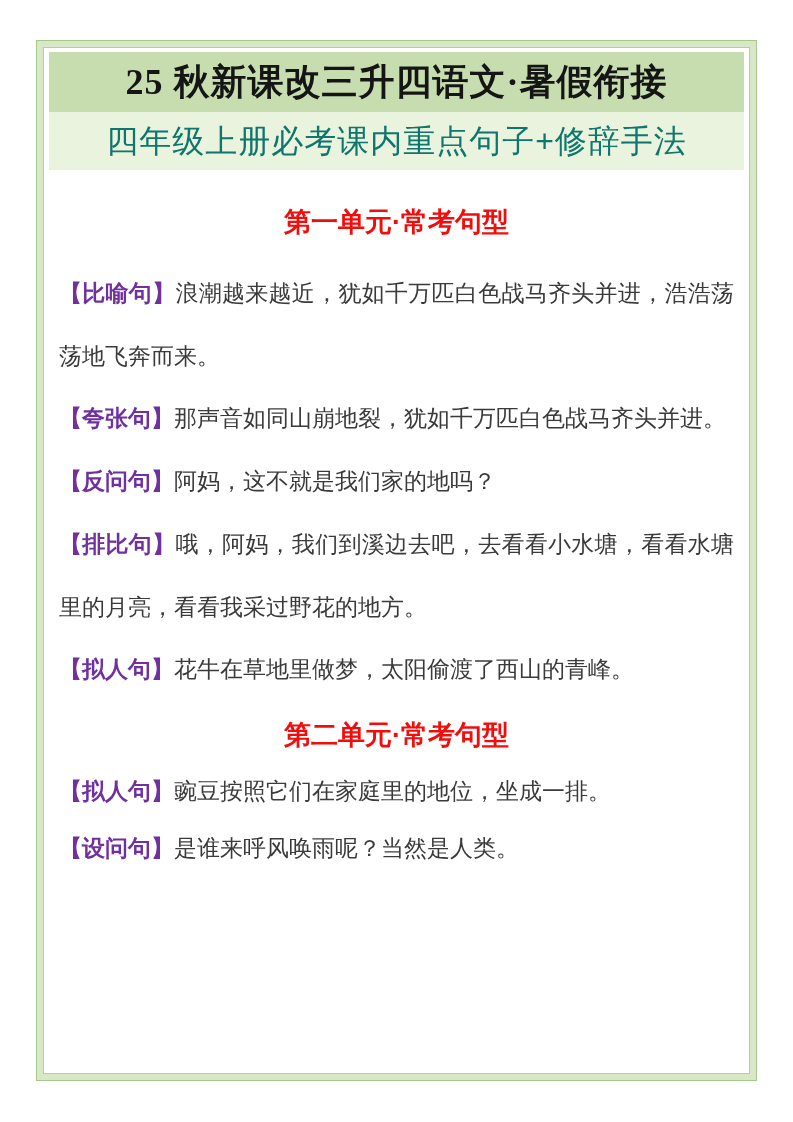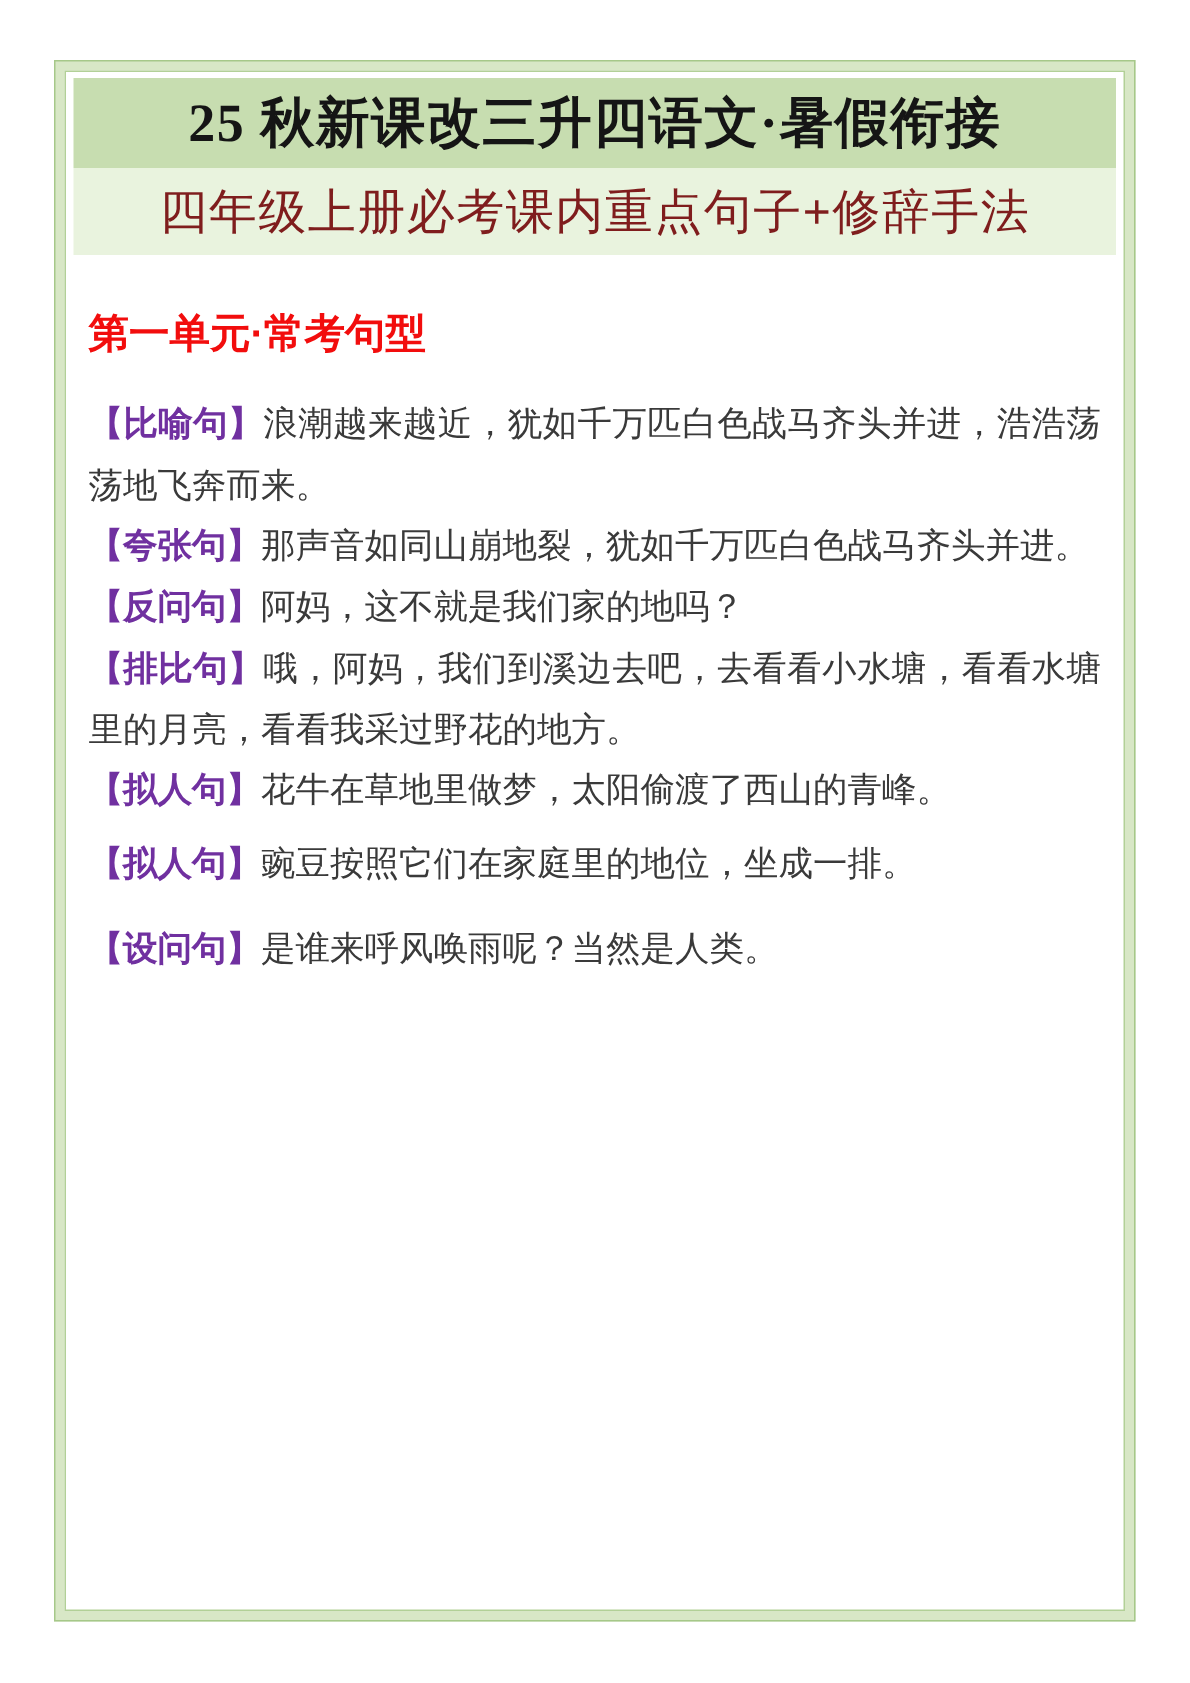"四年级上册必考课内重点句子+修辞手法" .subtitle-banner { color: #7f1d1d -> #0f766e }
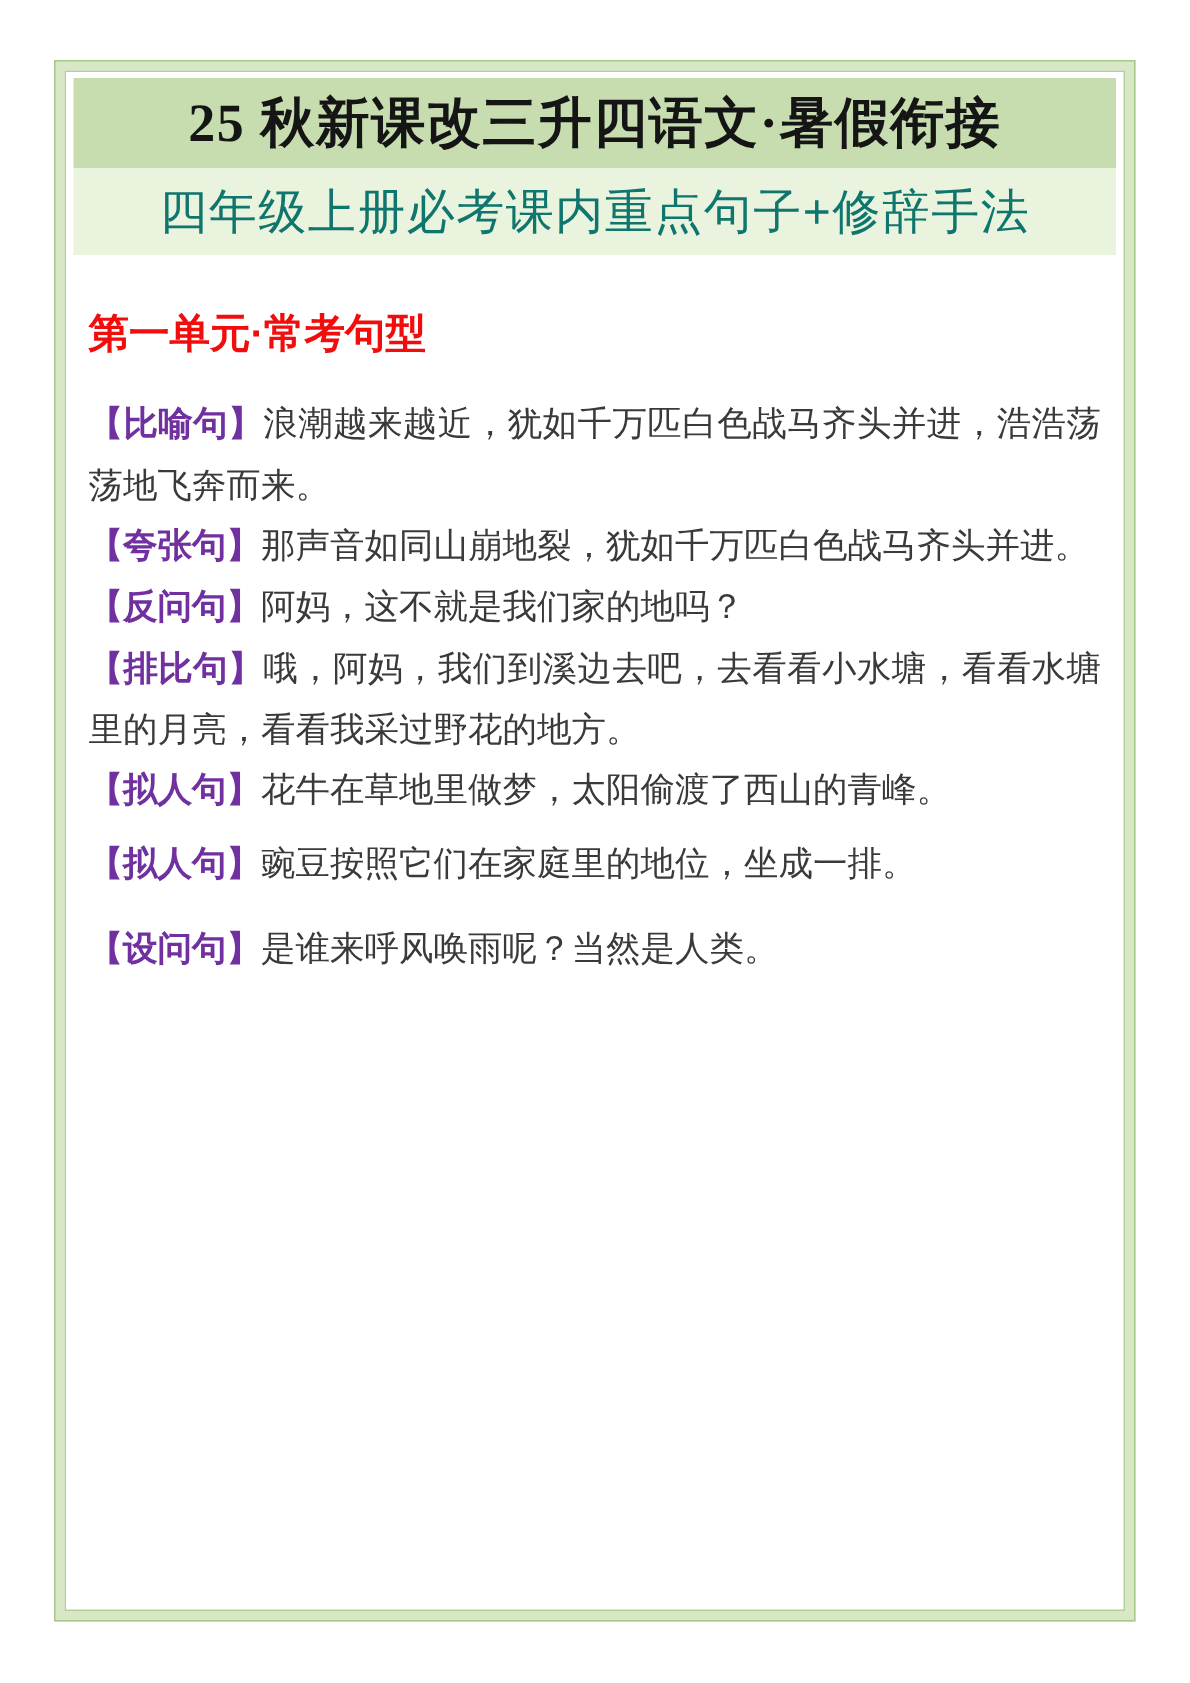"第一单元·常考句型" .section-heading { text-align: none -> center }
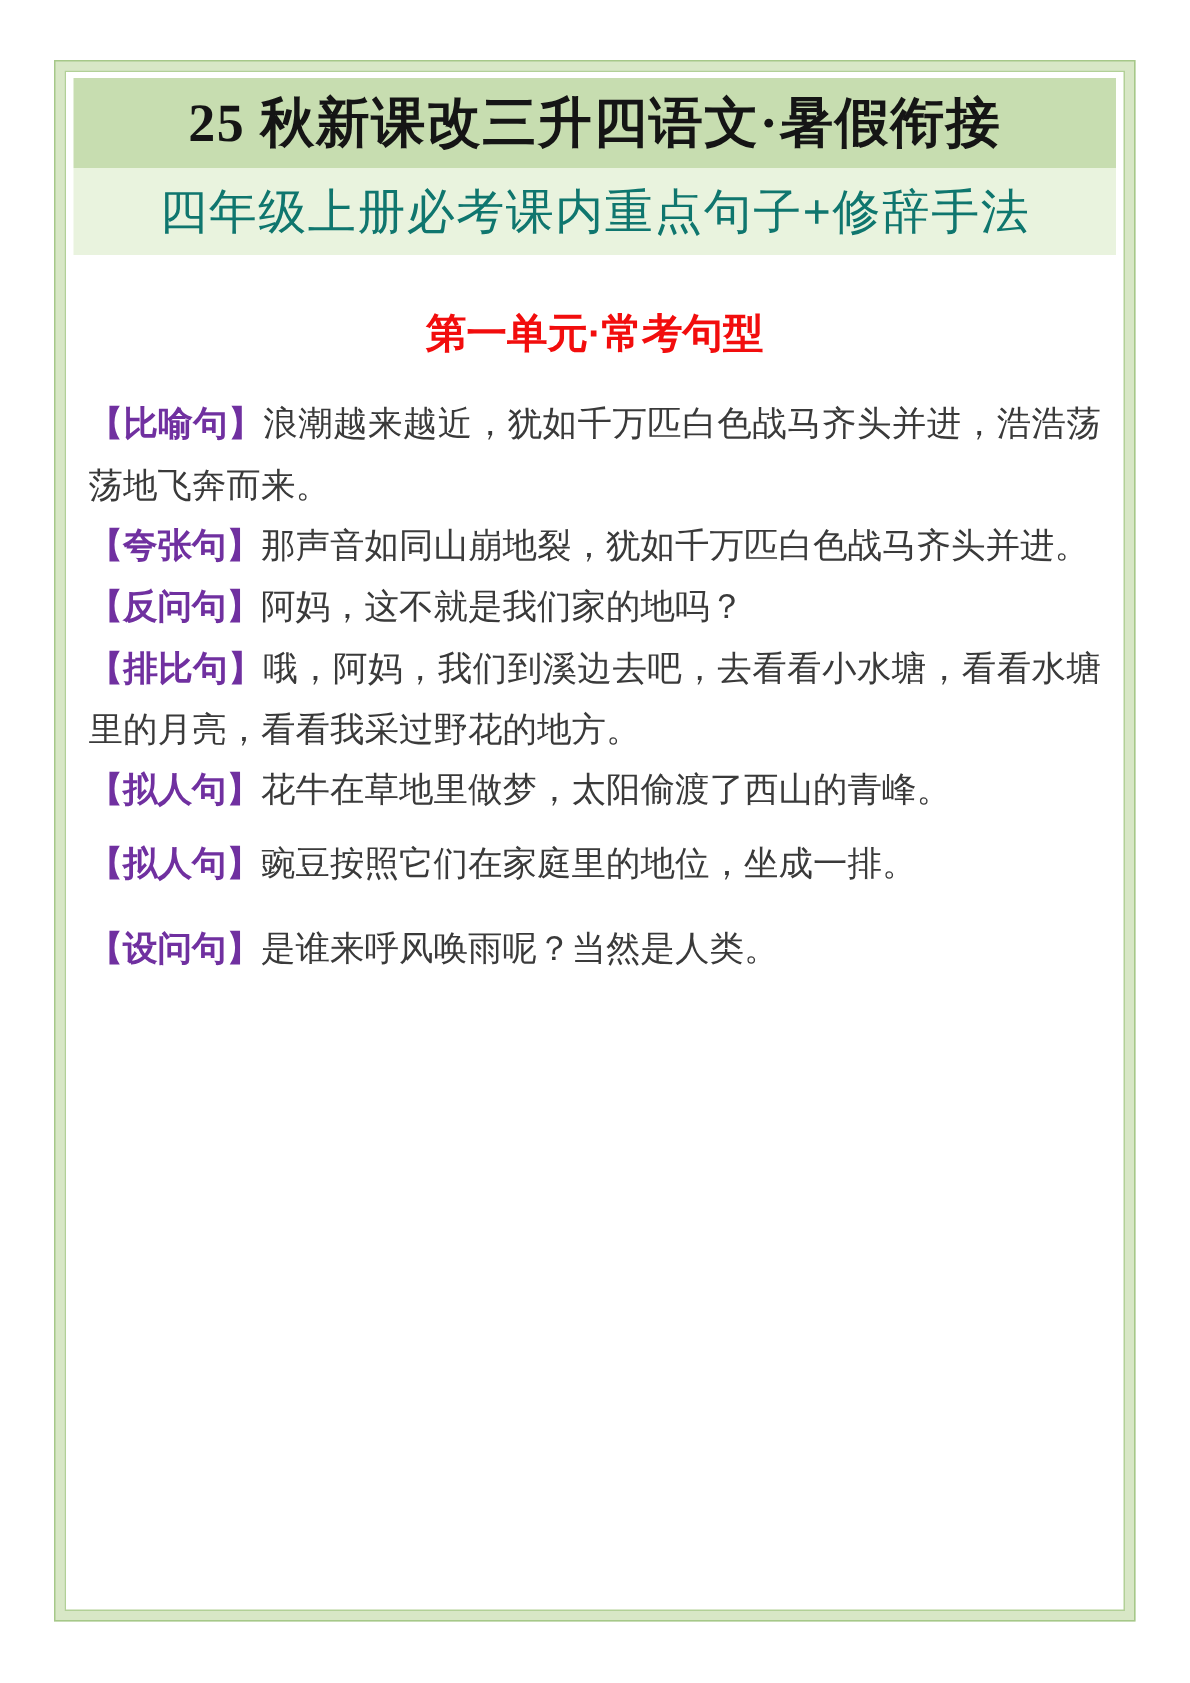"【比喻句】浪潮越来越近，犹如千万匹白色战马齐头并进，浩浩荡荡地飞奔而来。" .sec1 .entry { line-height: 40px -> 62px }
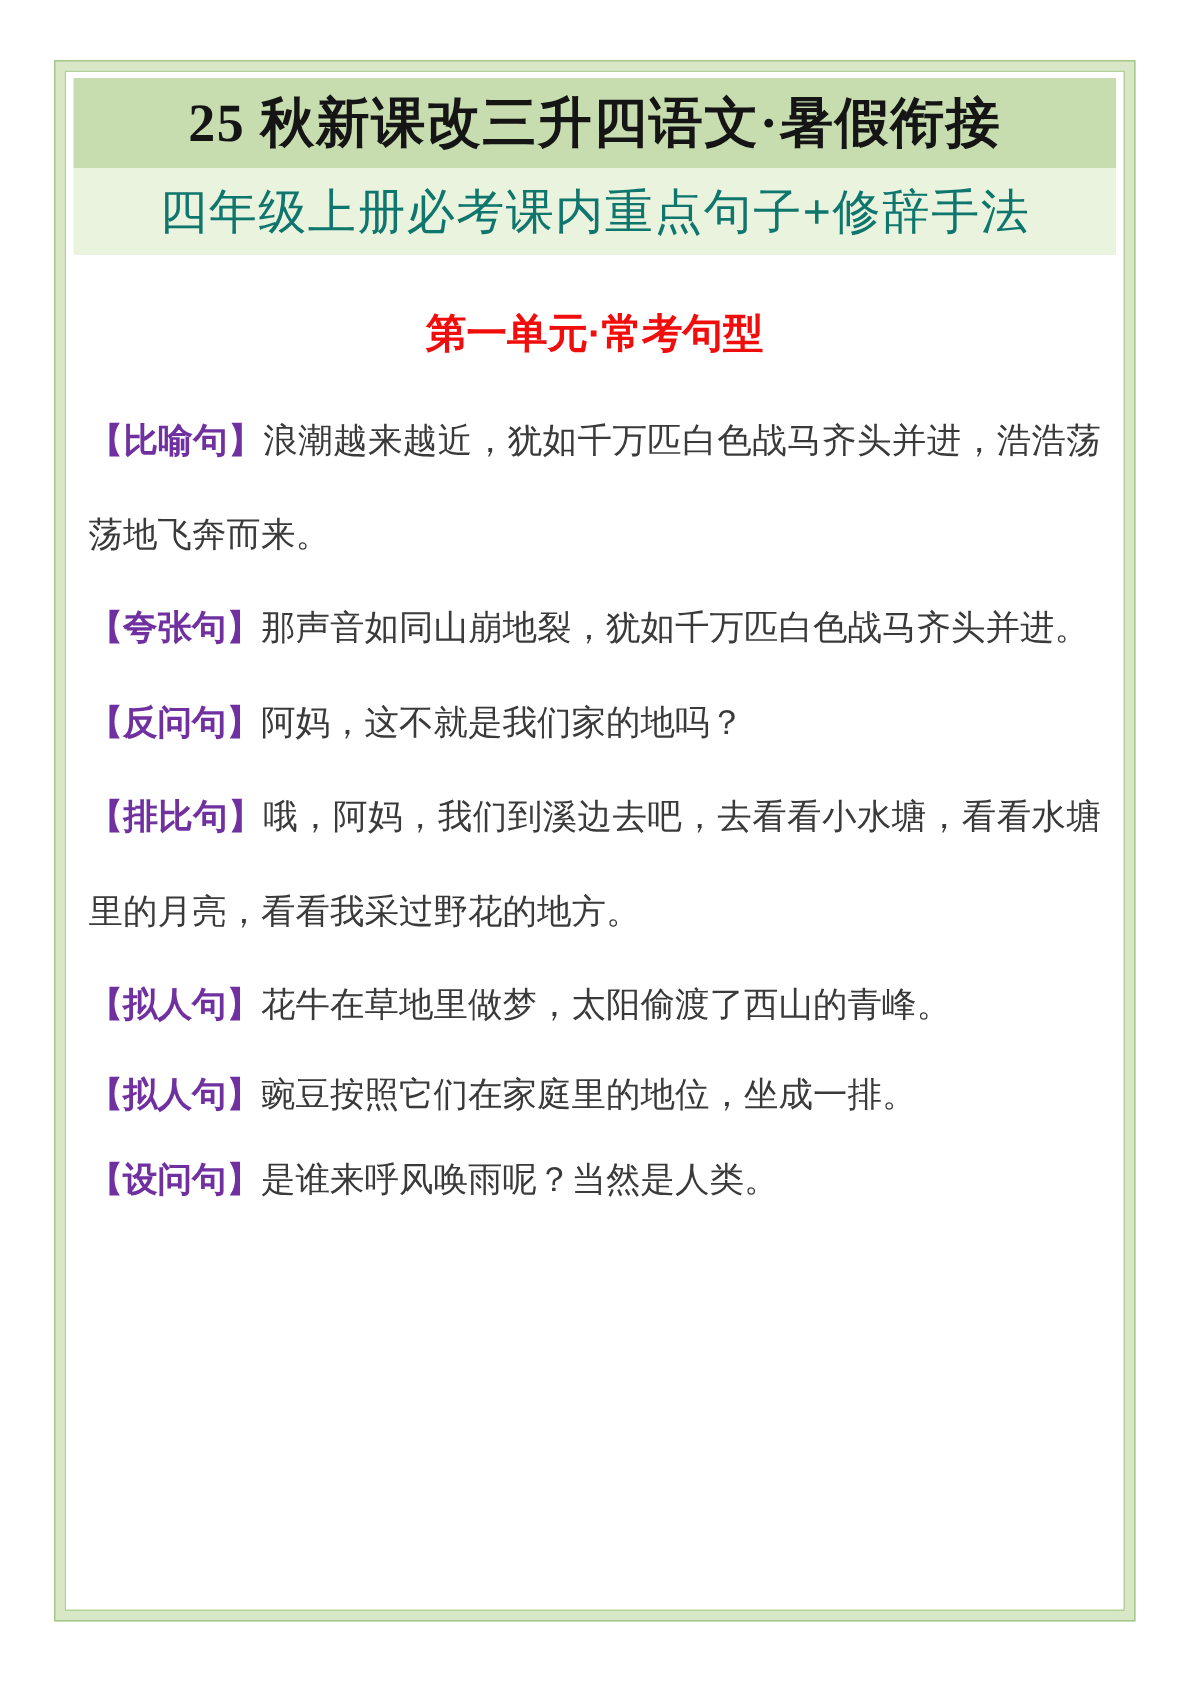"第二单元·常考句型" div.section-heading { html: none -> <div>第二单元·常考句型</div> }
